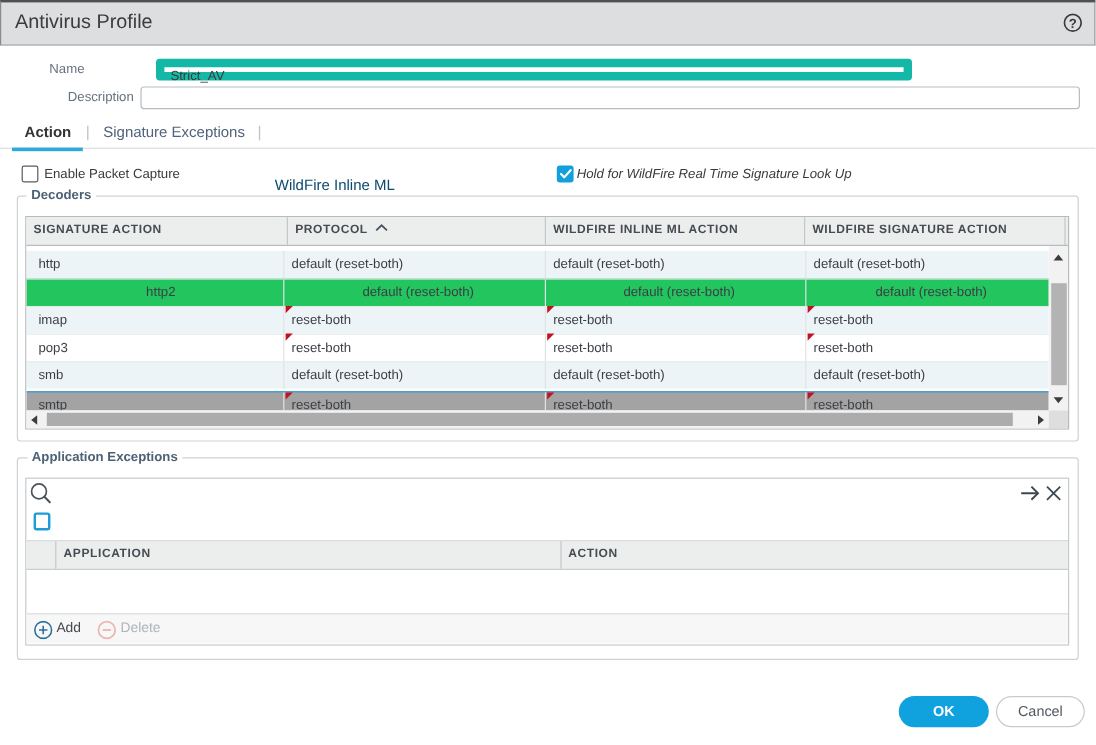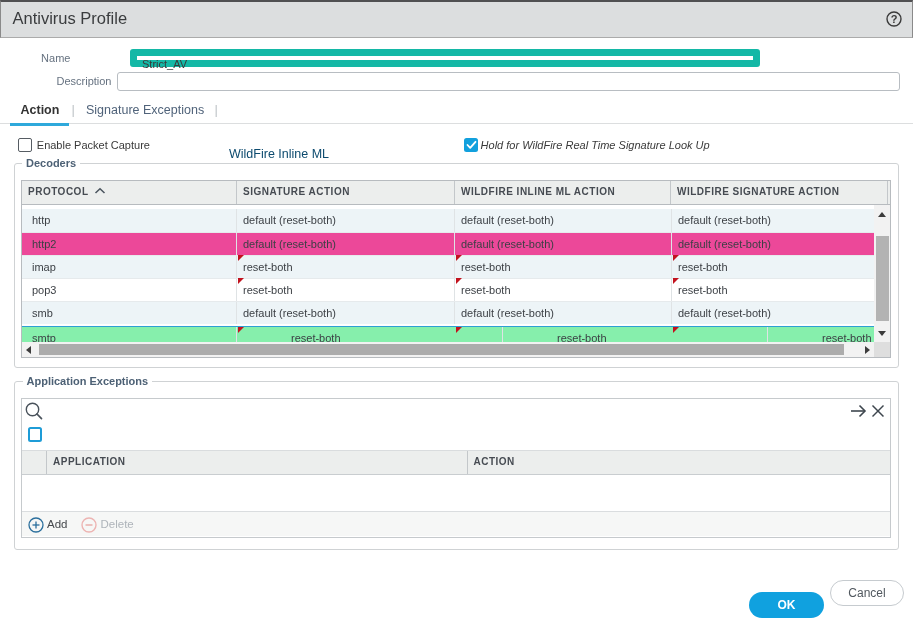"PROTOCOL" div { order: before "SIGNATURE ACTION" -> after "SIGNATURE ACTION" }
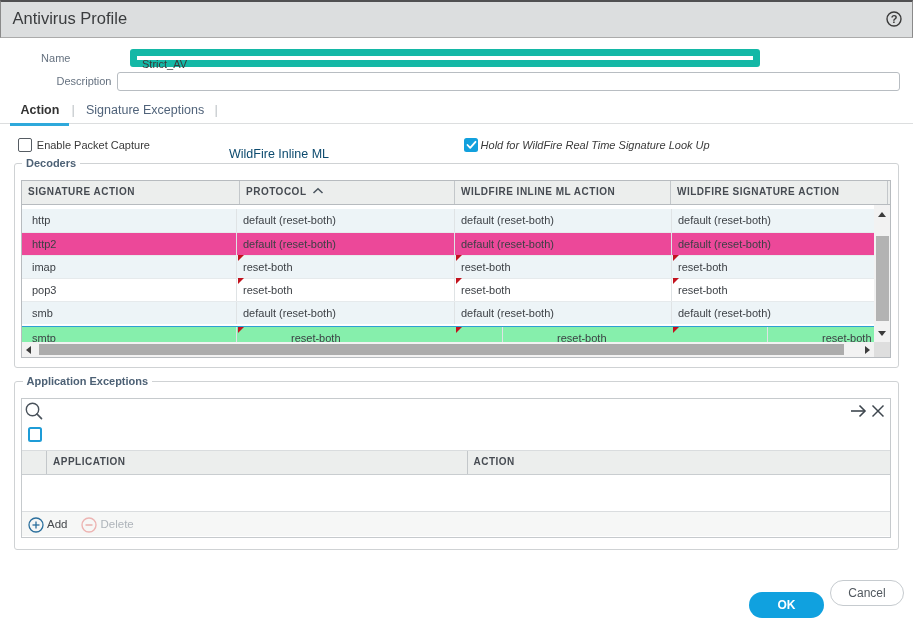"http2" div.row { background: #ec4899 -> #22c55e; text-align: none -> center }
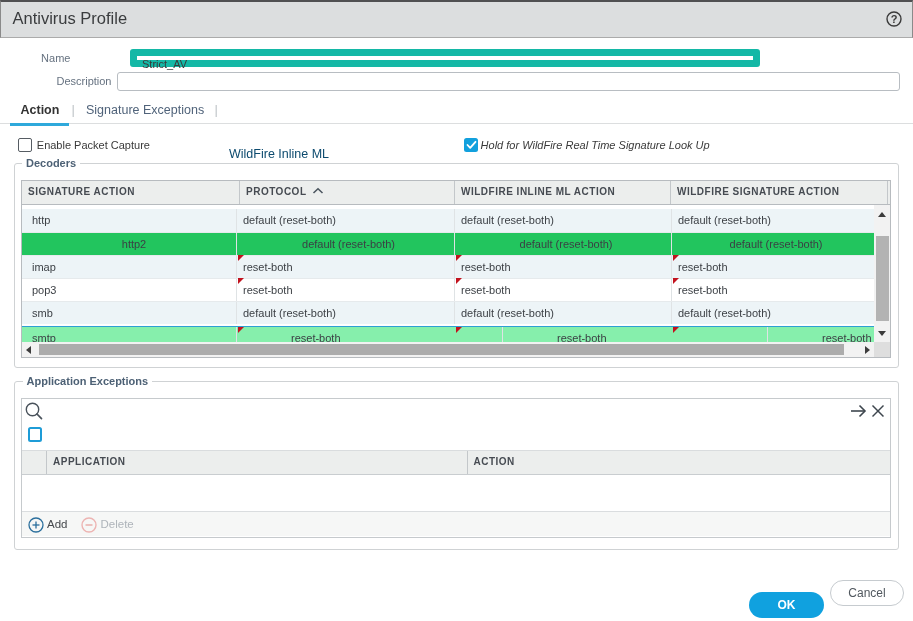"smtp" div.row { background: #86efac -> #a3a3a3; gap: 48px -> none }
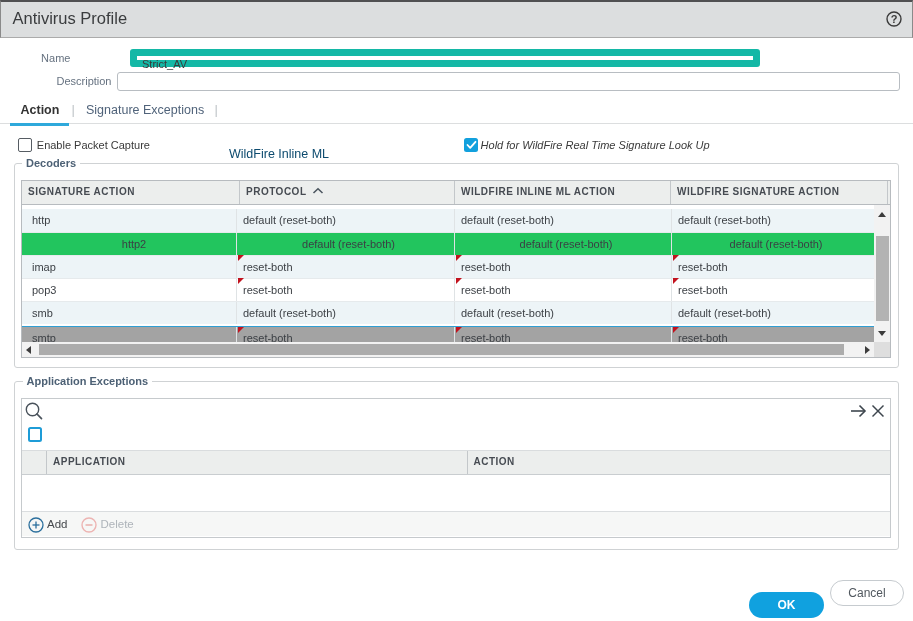"OK" div.abs { margin-top: 12px -> none }
